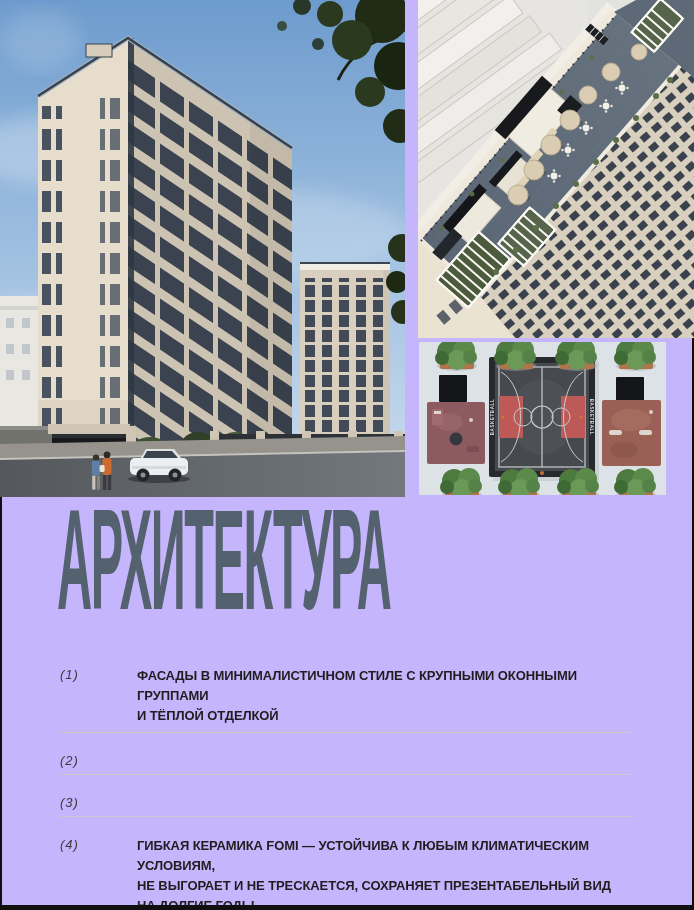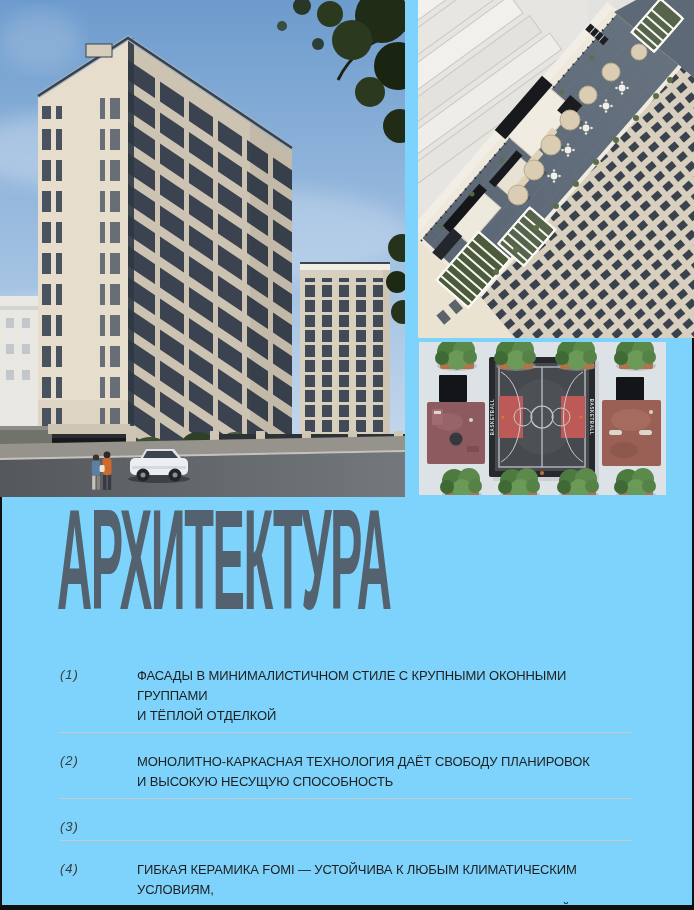"АРХИТЕКТУРА" .page { background: #7dd3fc -> #c4b5fd }
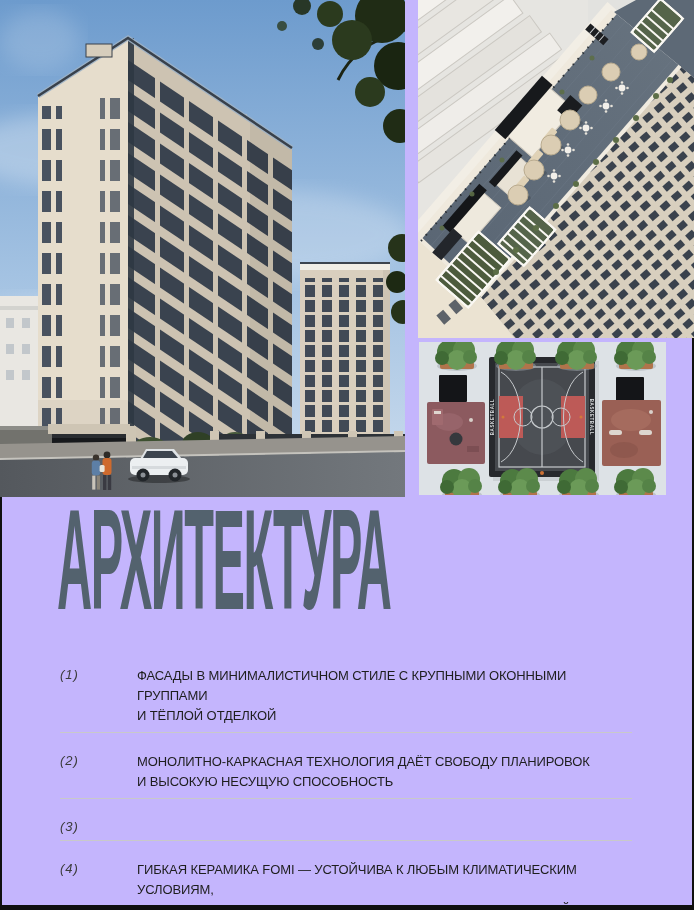"ФАСАДЫ В МИНИМАЛИСТИЧНОМ СТИЛЕ С" .txt { font-weight: 400 -> 700 }
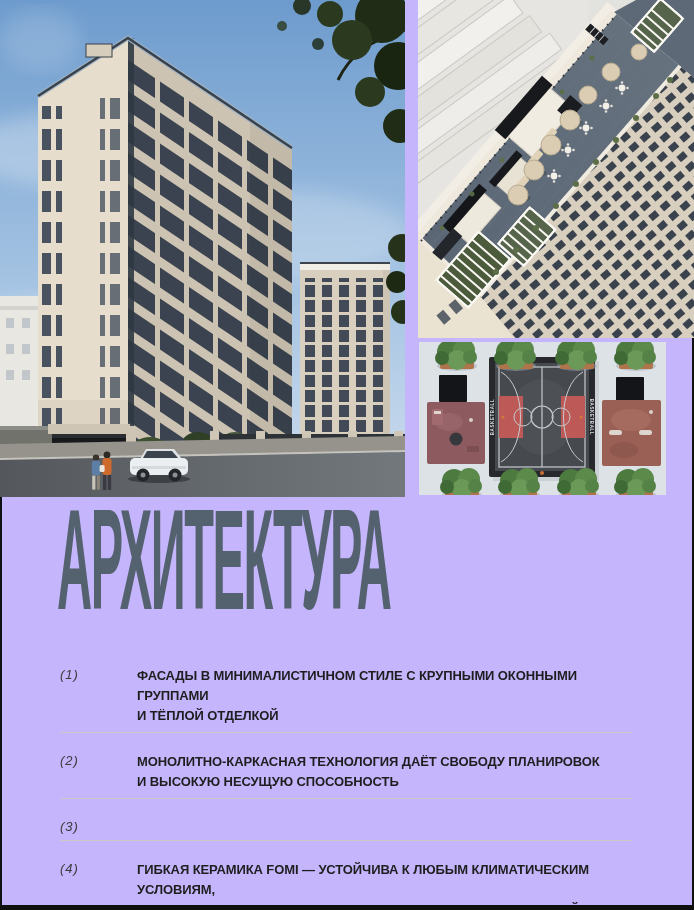"МОНОЛИТНО-КАРКАСНАЯ ТЕХНОЛОГИЯ ДАЁТ" p.txt { html: <p>МОНОЛИТНО-КАРКАСНАЯ ТЕХНОЛОГИЯ ДАЁТ СВОБОДУ ПЛАНИРОВОК И ВЫСОКУЮ НЕСУЩУЮ СПОСОБНОСТЬ</p> -> none }
